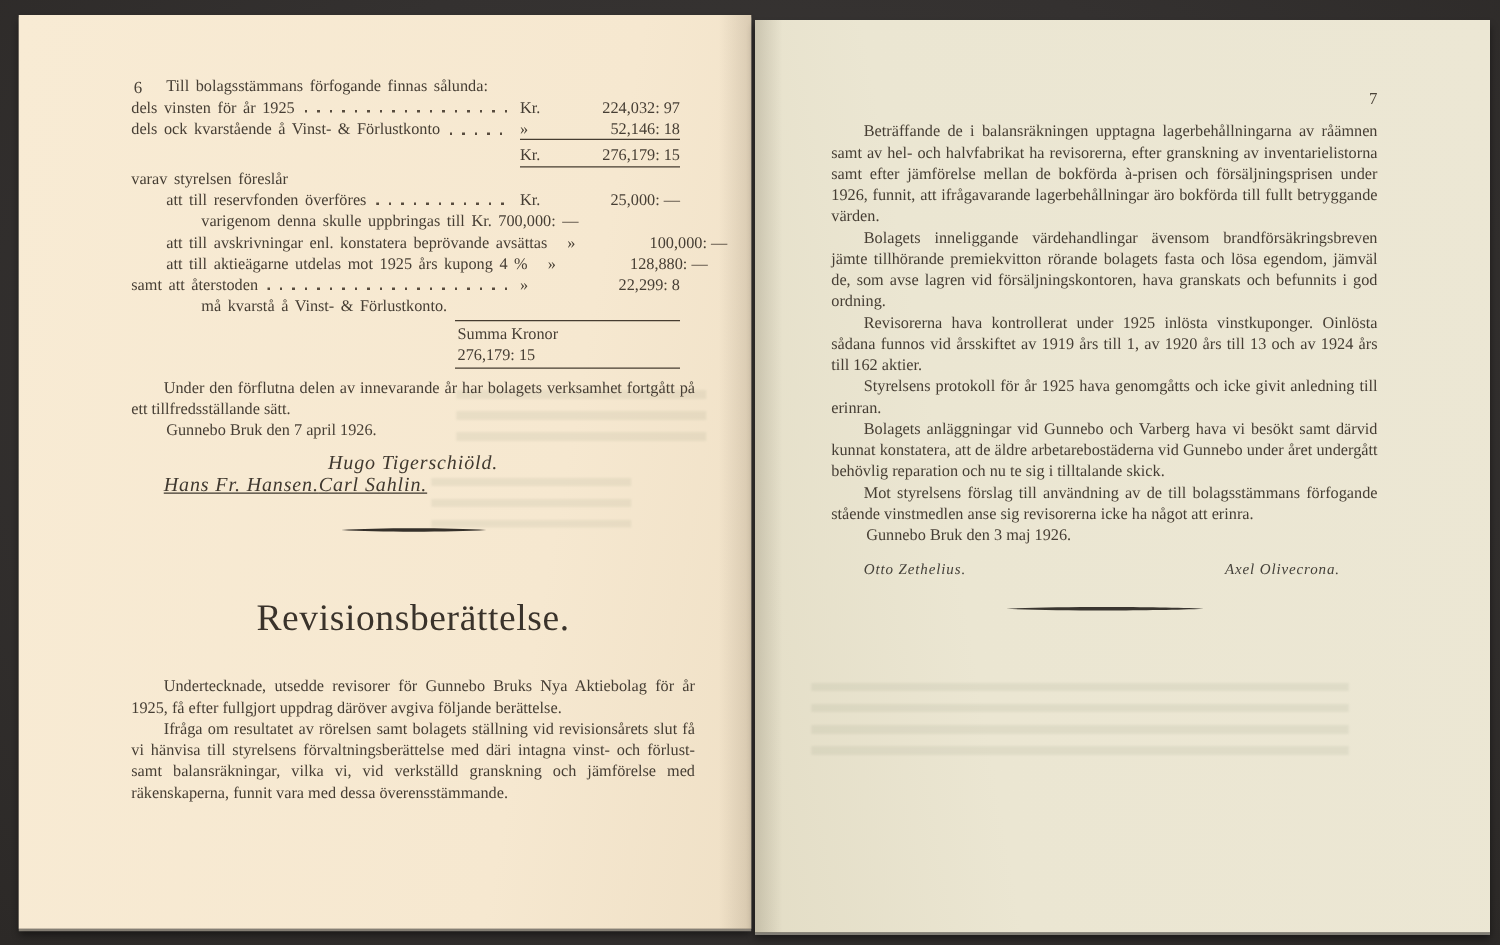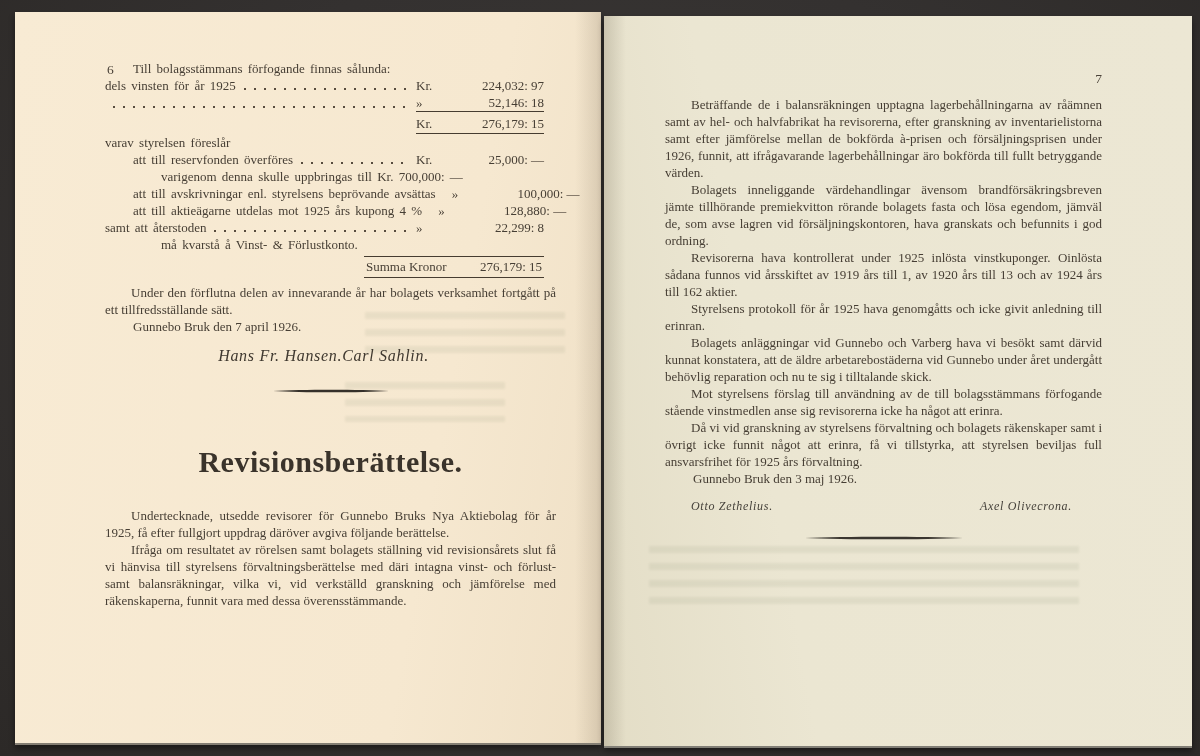"dels ock kvarstående å Vinst-" span.t-label { html: none -> <span>dels ock kvarstående å Vinst- &amp; Förlustkonto</span> }
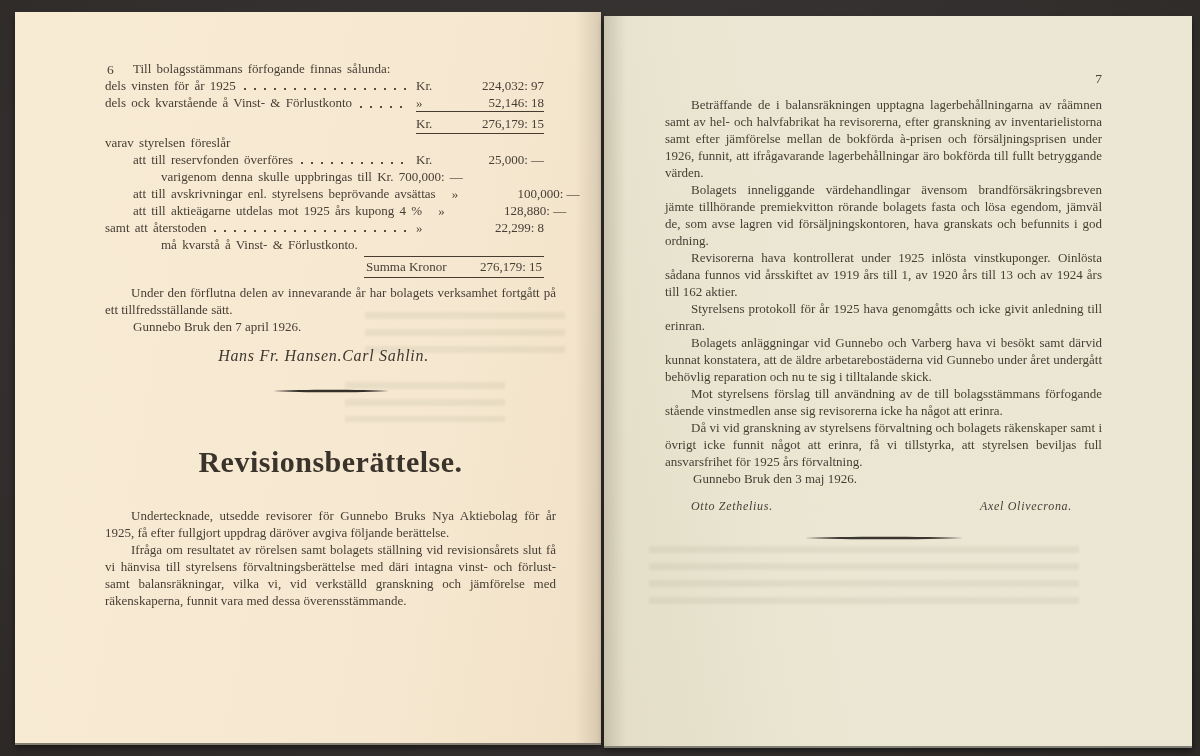"att till avskrivningar enl. styrelsens" span.t-label { text: styrelsens -> konstatera }
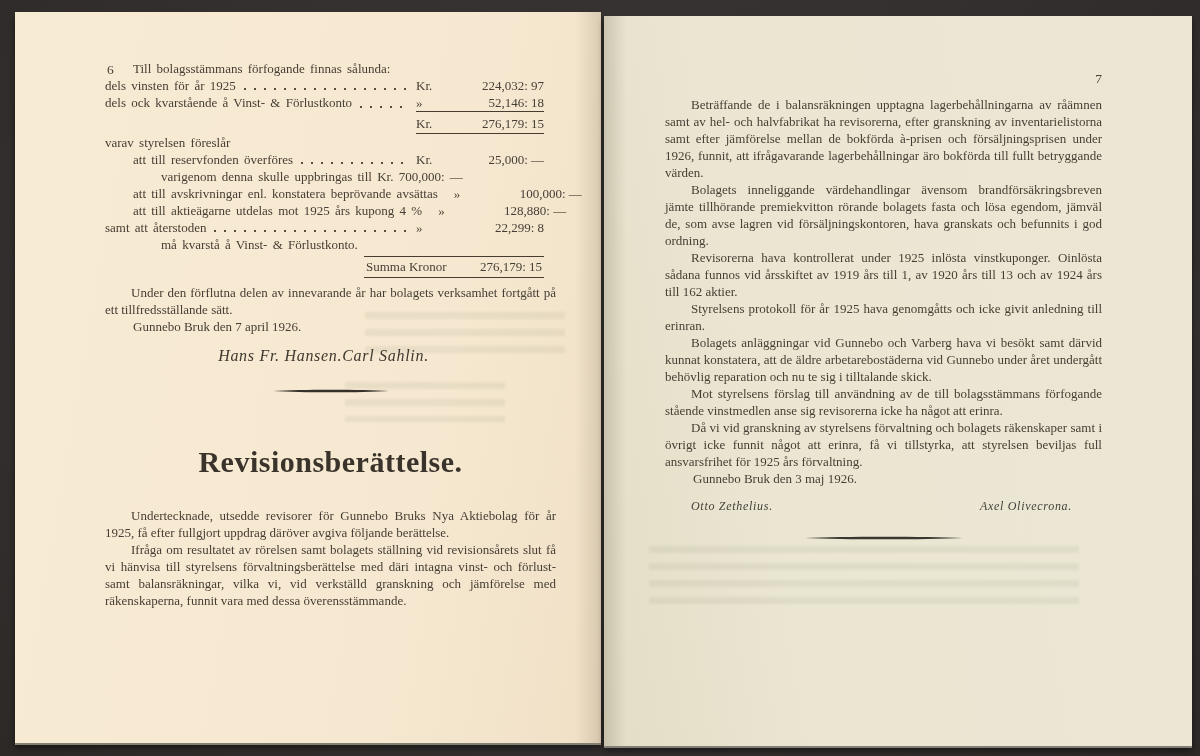"Summa Kronor" .summa-group { flex-direction: none -> column }
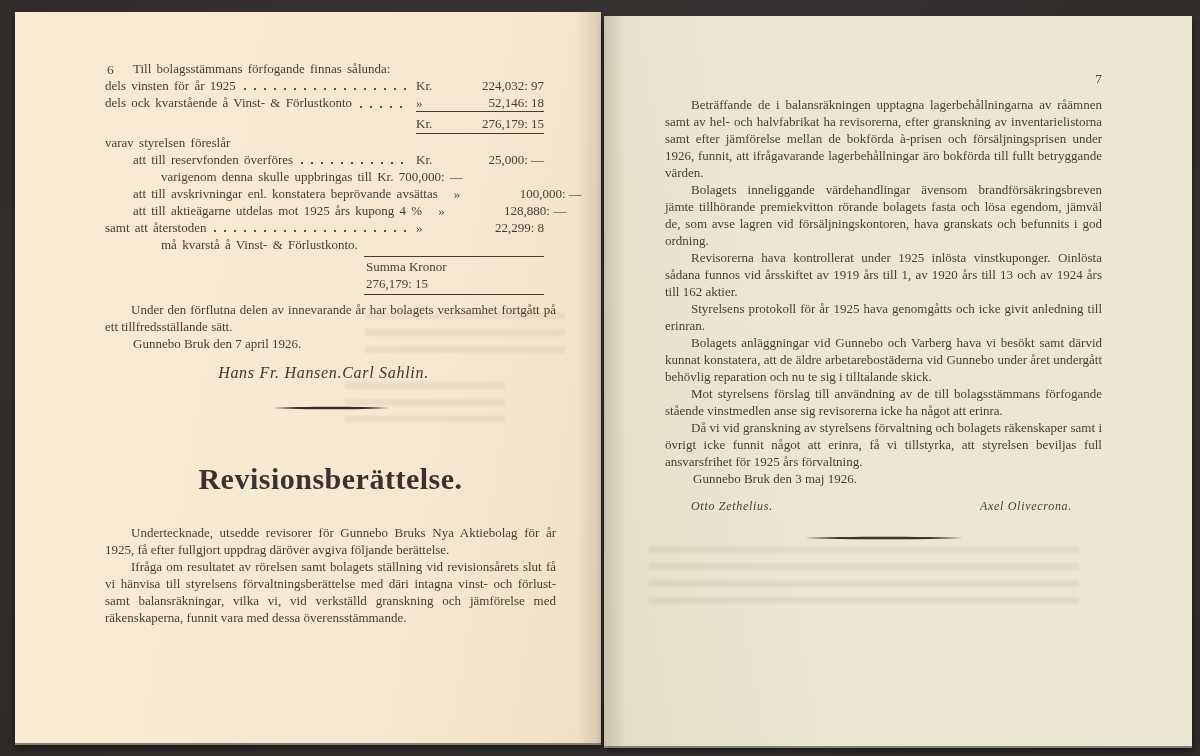"Hugo Tigerschiöld." div.sig-center { html: none -> <div>Hugo Tigerschiöld.</div> }
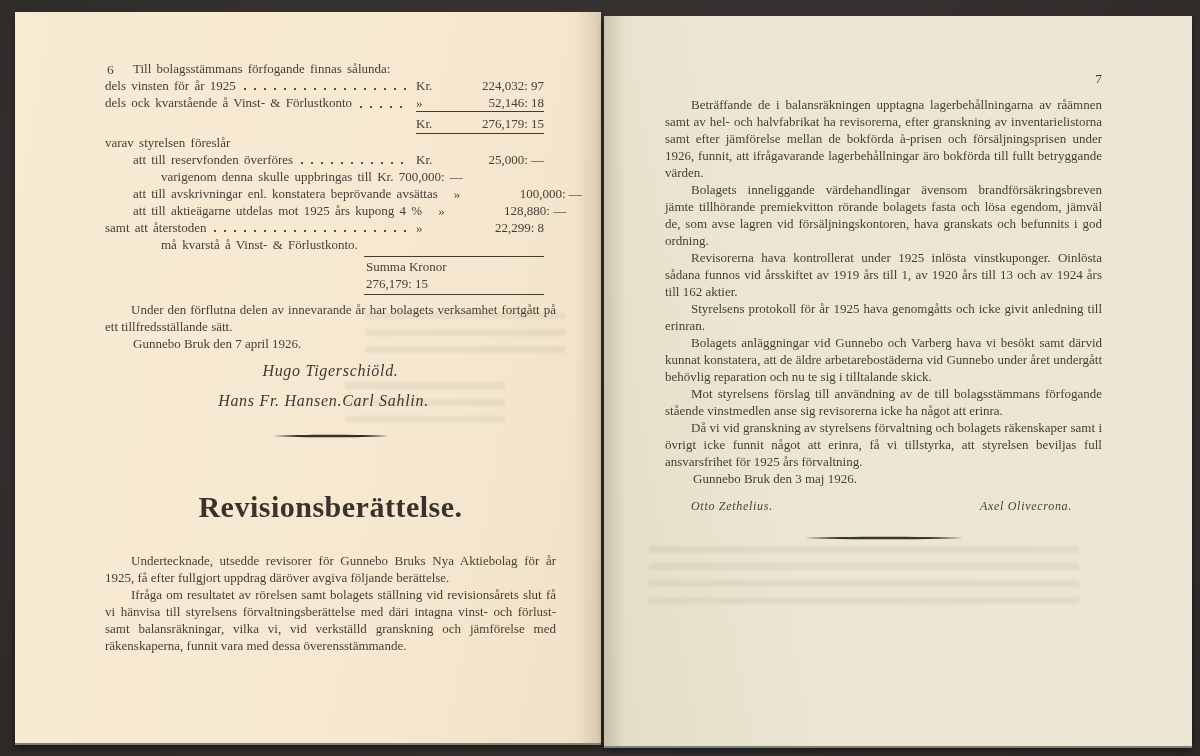"Hans Fr. Hansen." .sig-row { justify-content: center -> flex-start; margin-top: 12px -> 0; text-decoration: none -> underline }
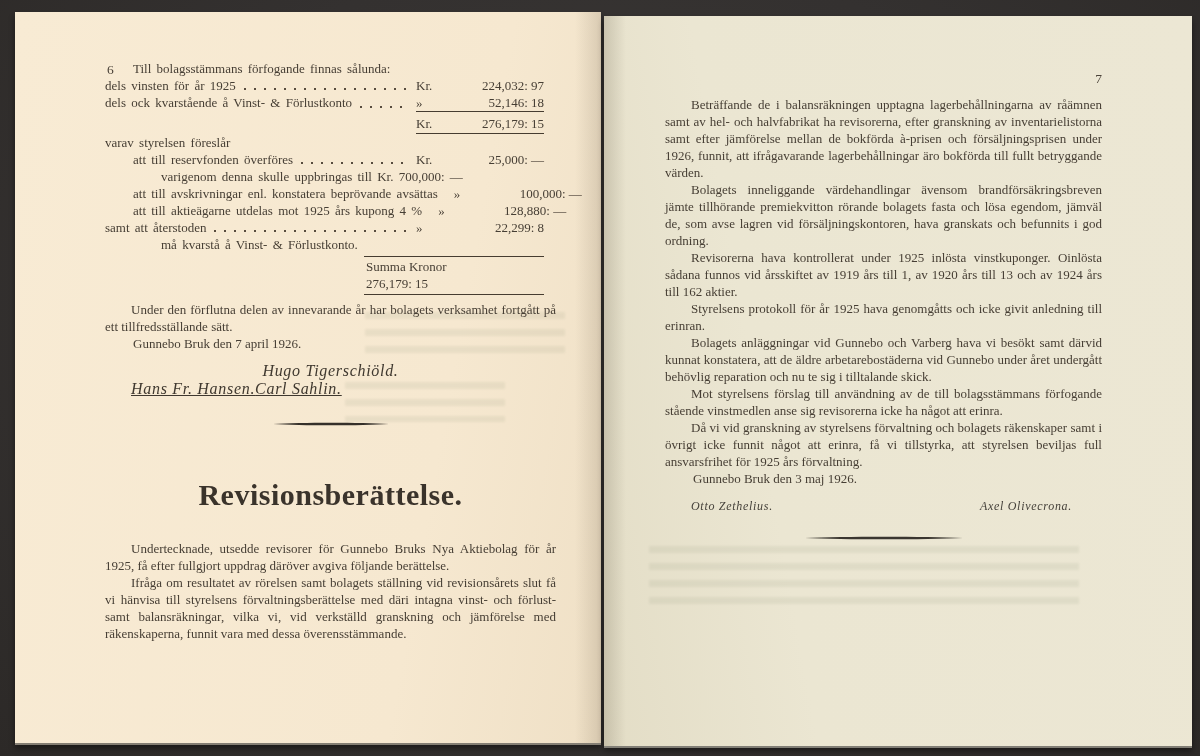"Då vi vid granskning av" p.para { html: <p>Då vi vid granskning av styrelsens förvaltning och bolagets räkenskaper samt i övrigt icke funnit något att erinra, få vi tillstyrka, att styrelsen beviljas full ansvarsfrihet för 1925 års förvaltning.</p> -> none }
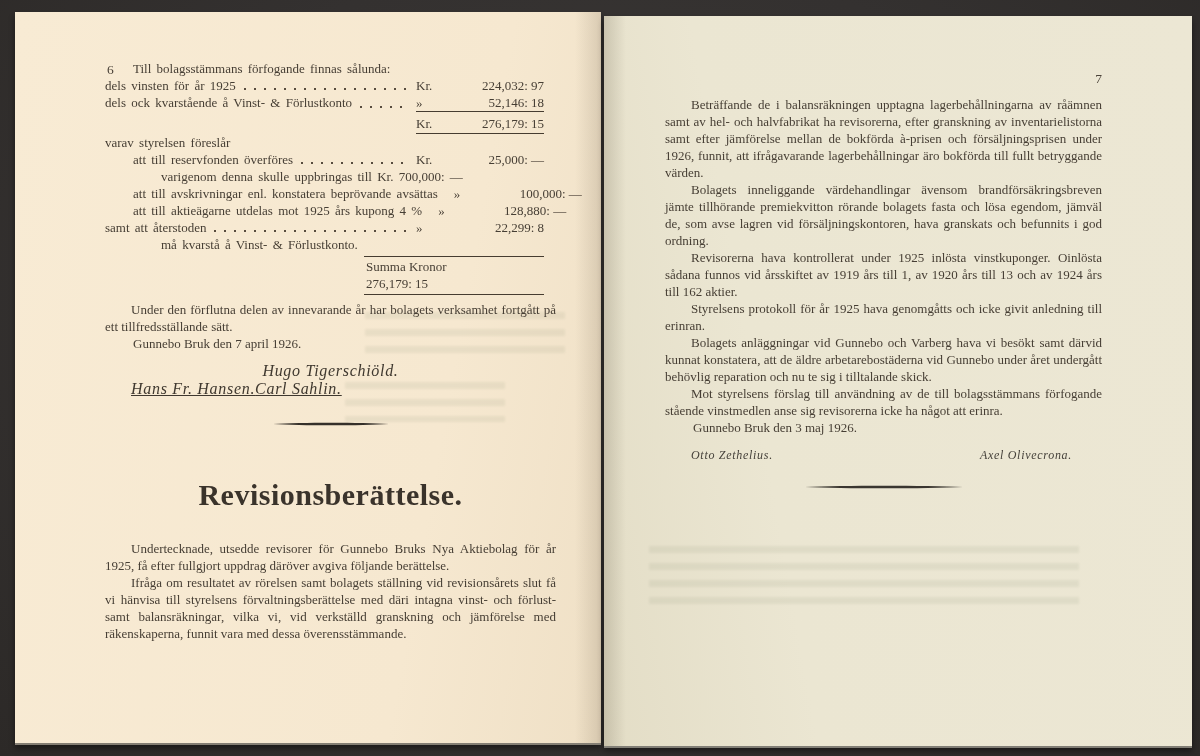"Revisionsberättelse." .section-title { font-weight: bold -> normal }
